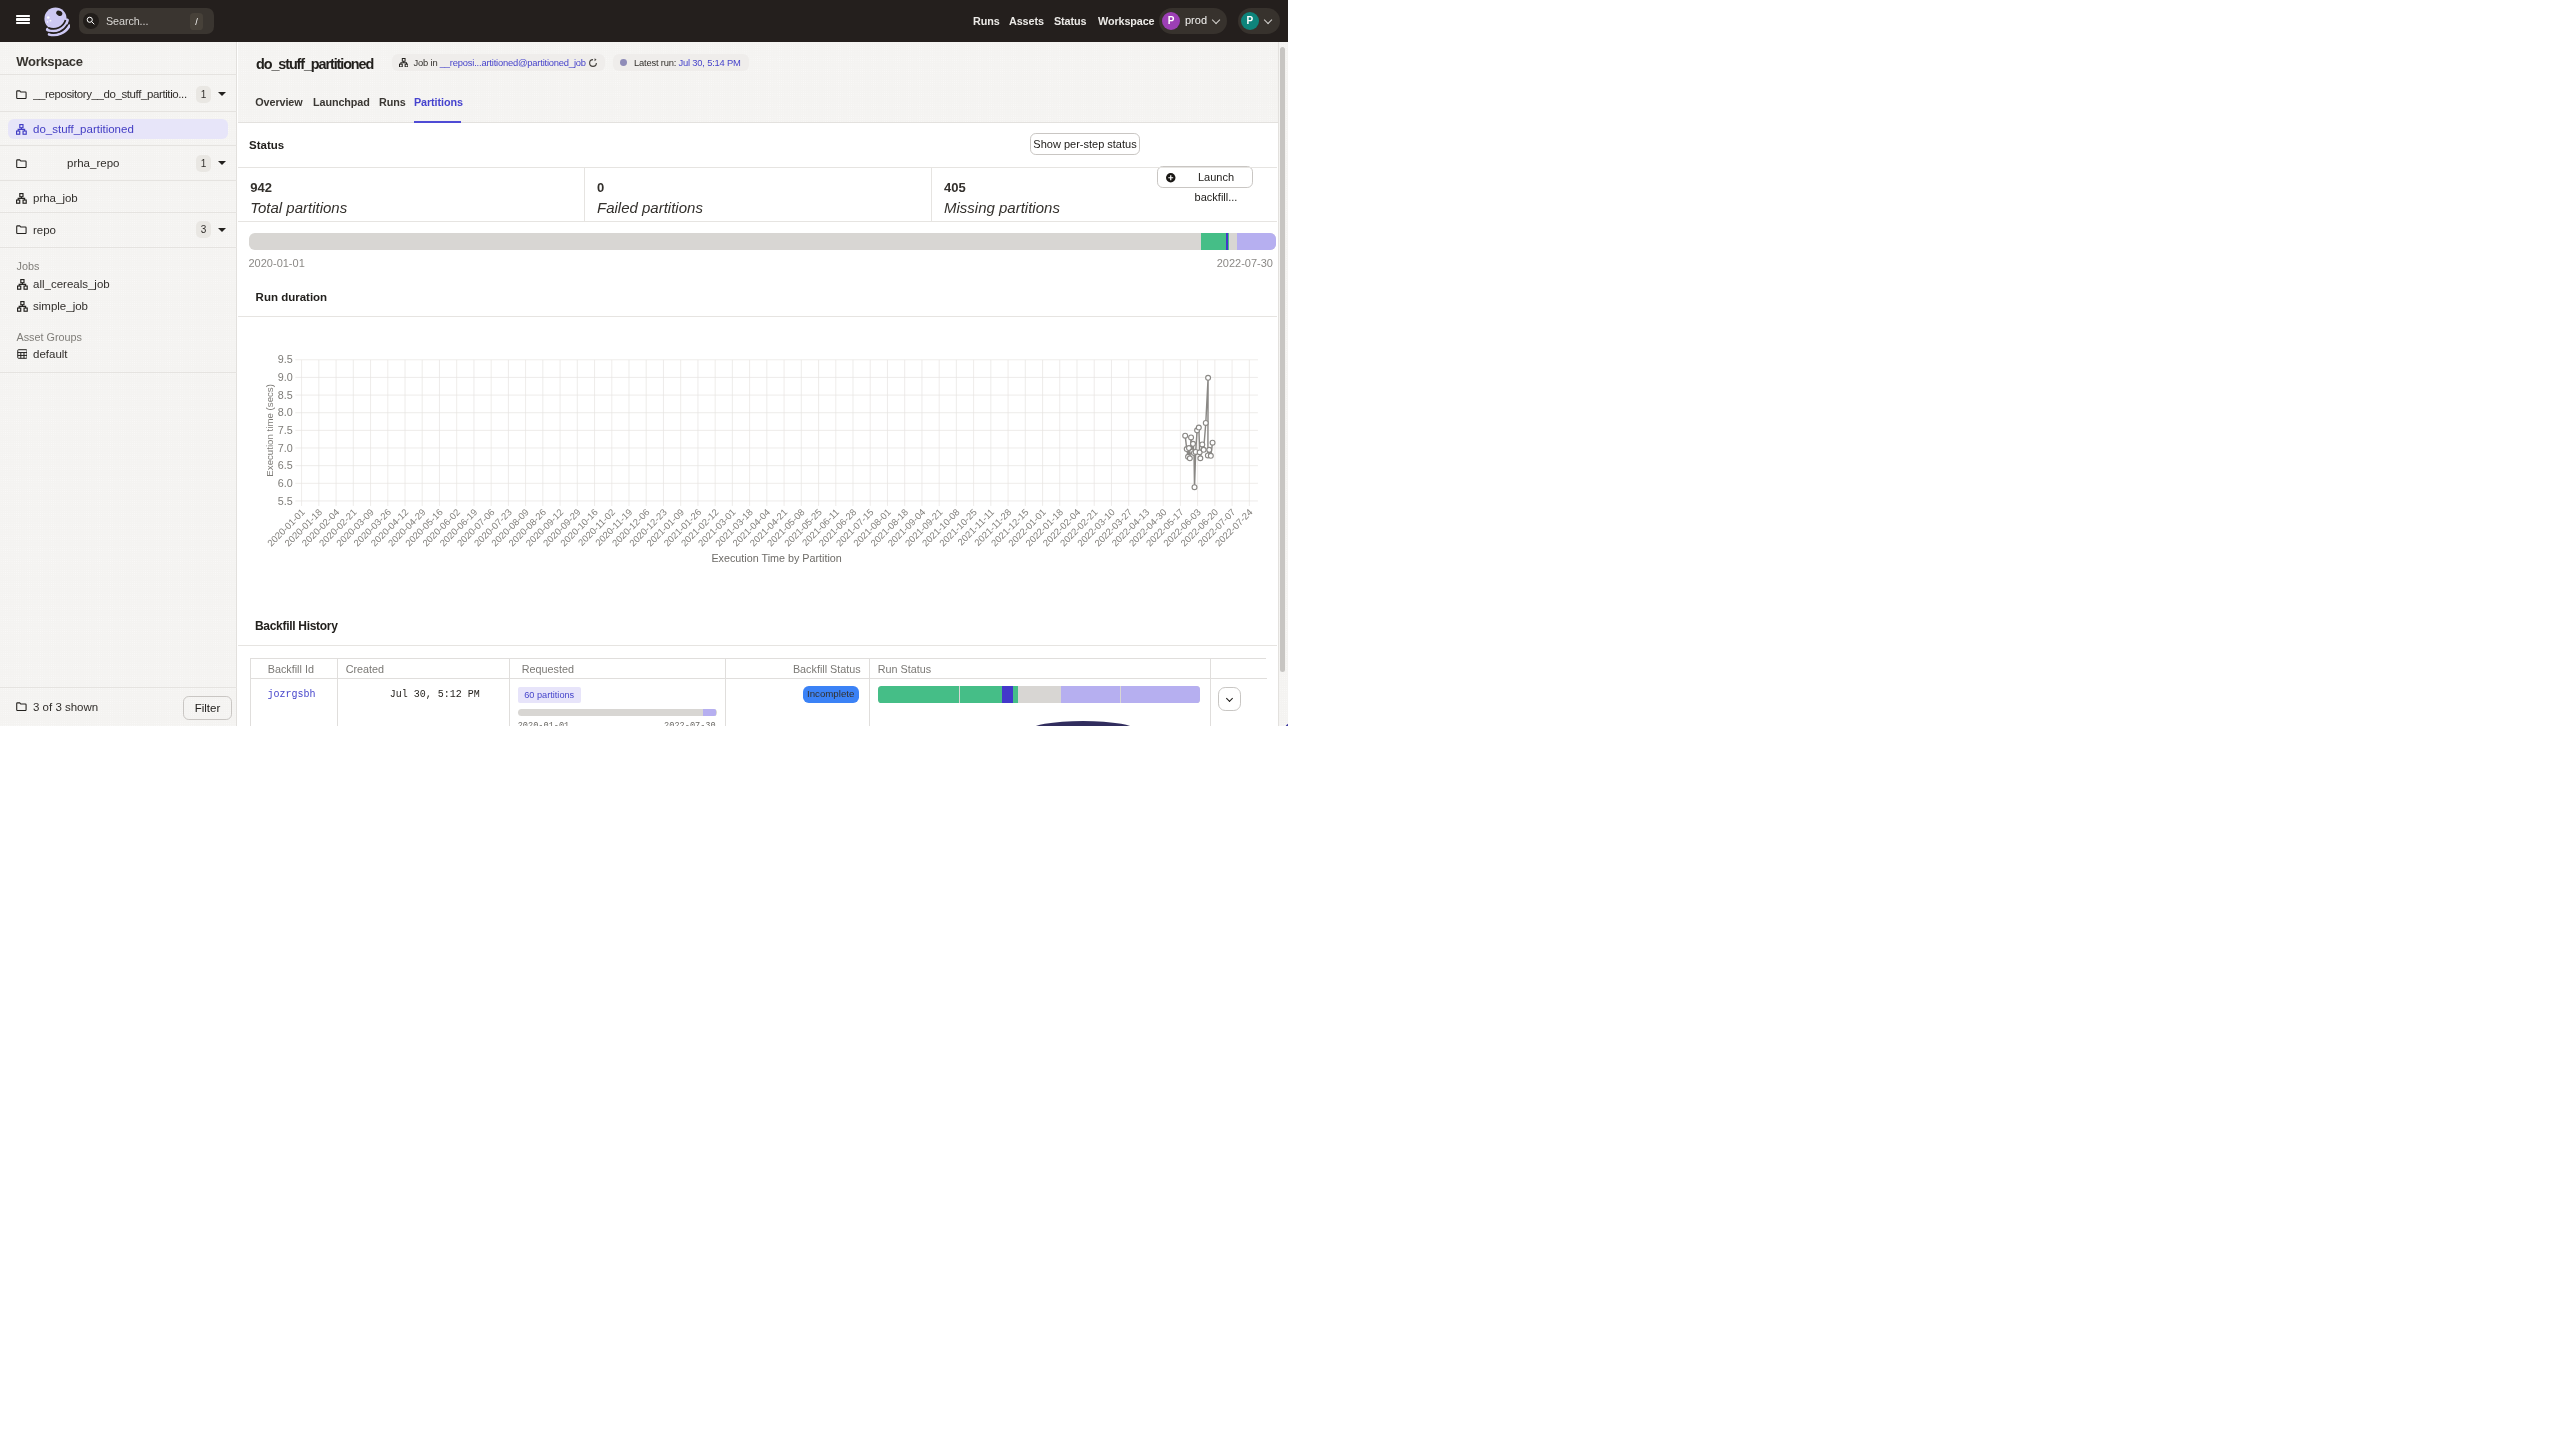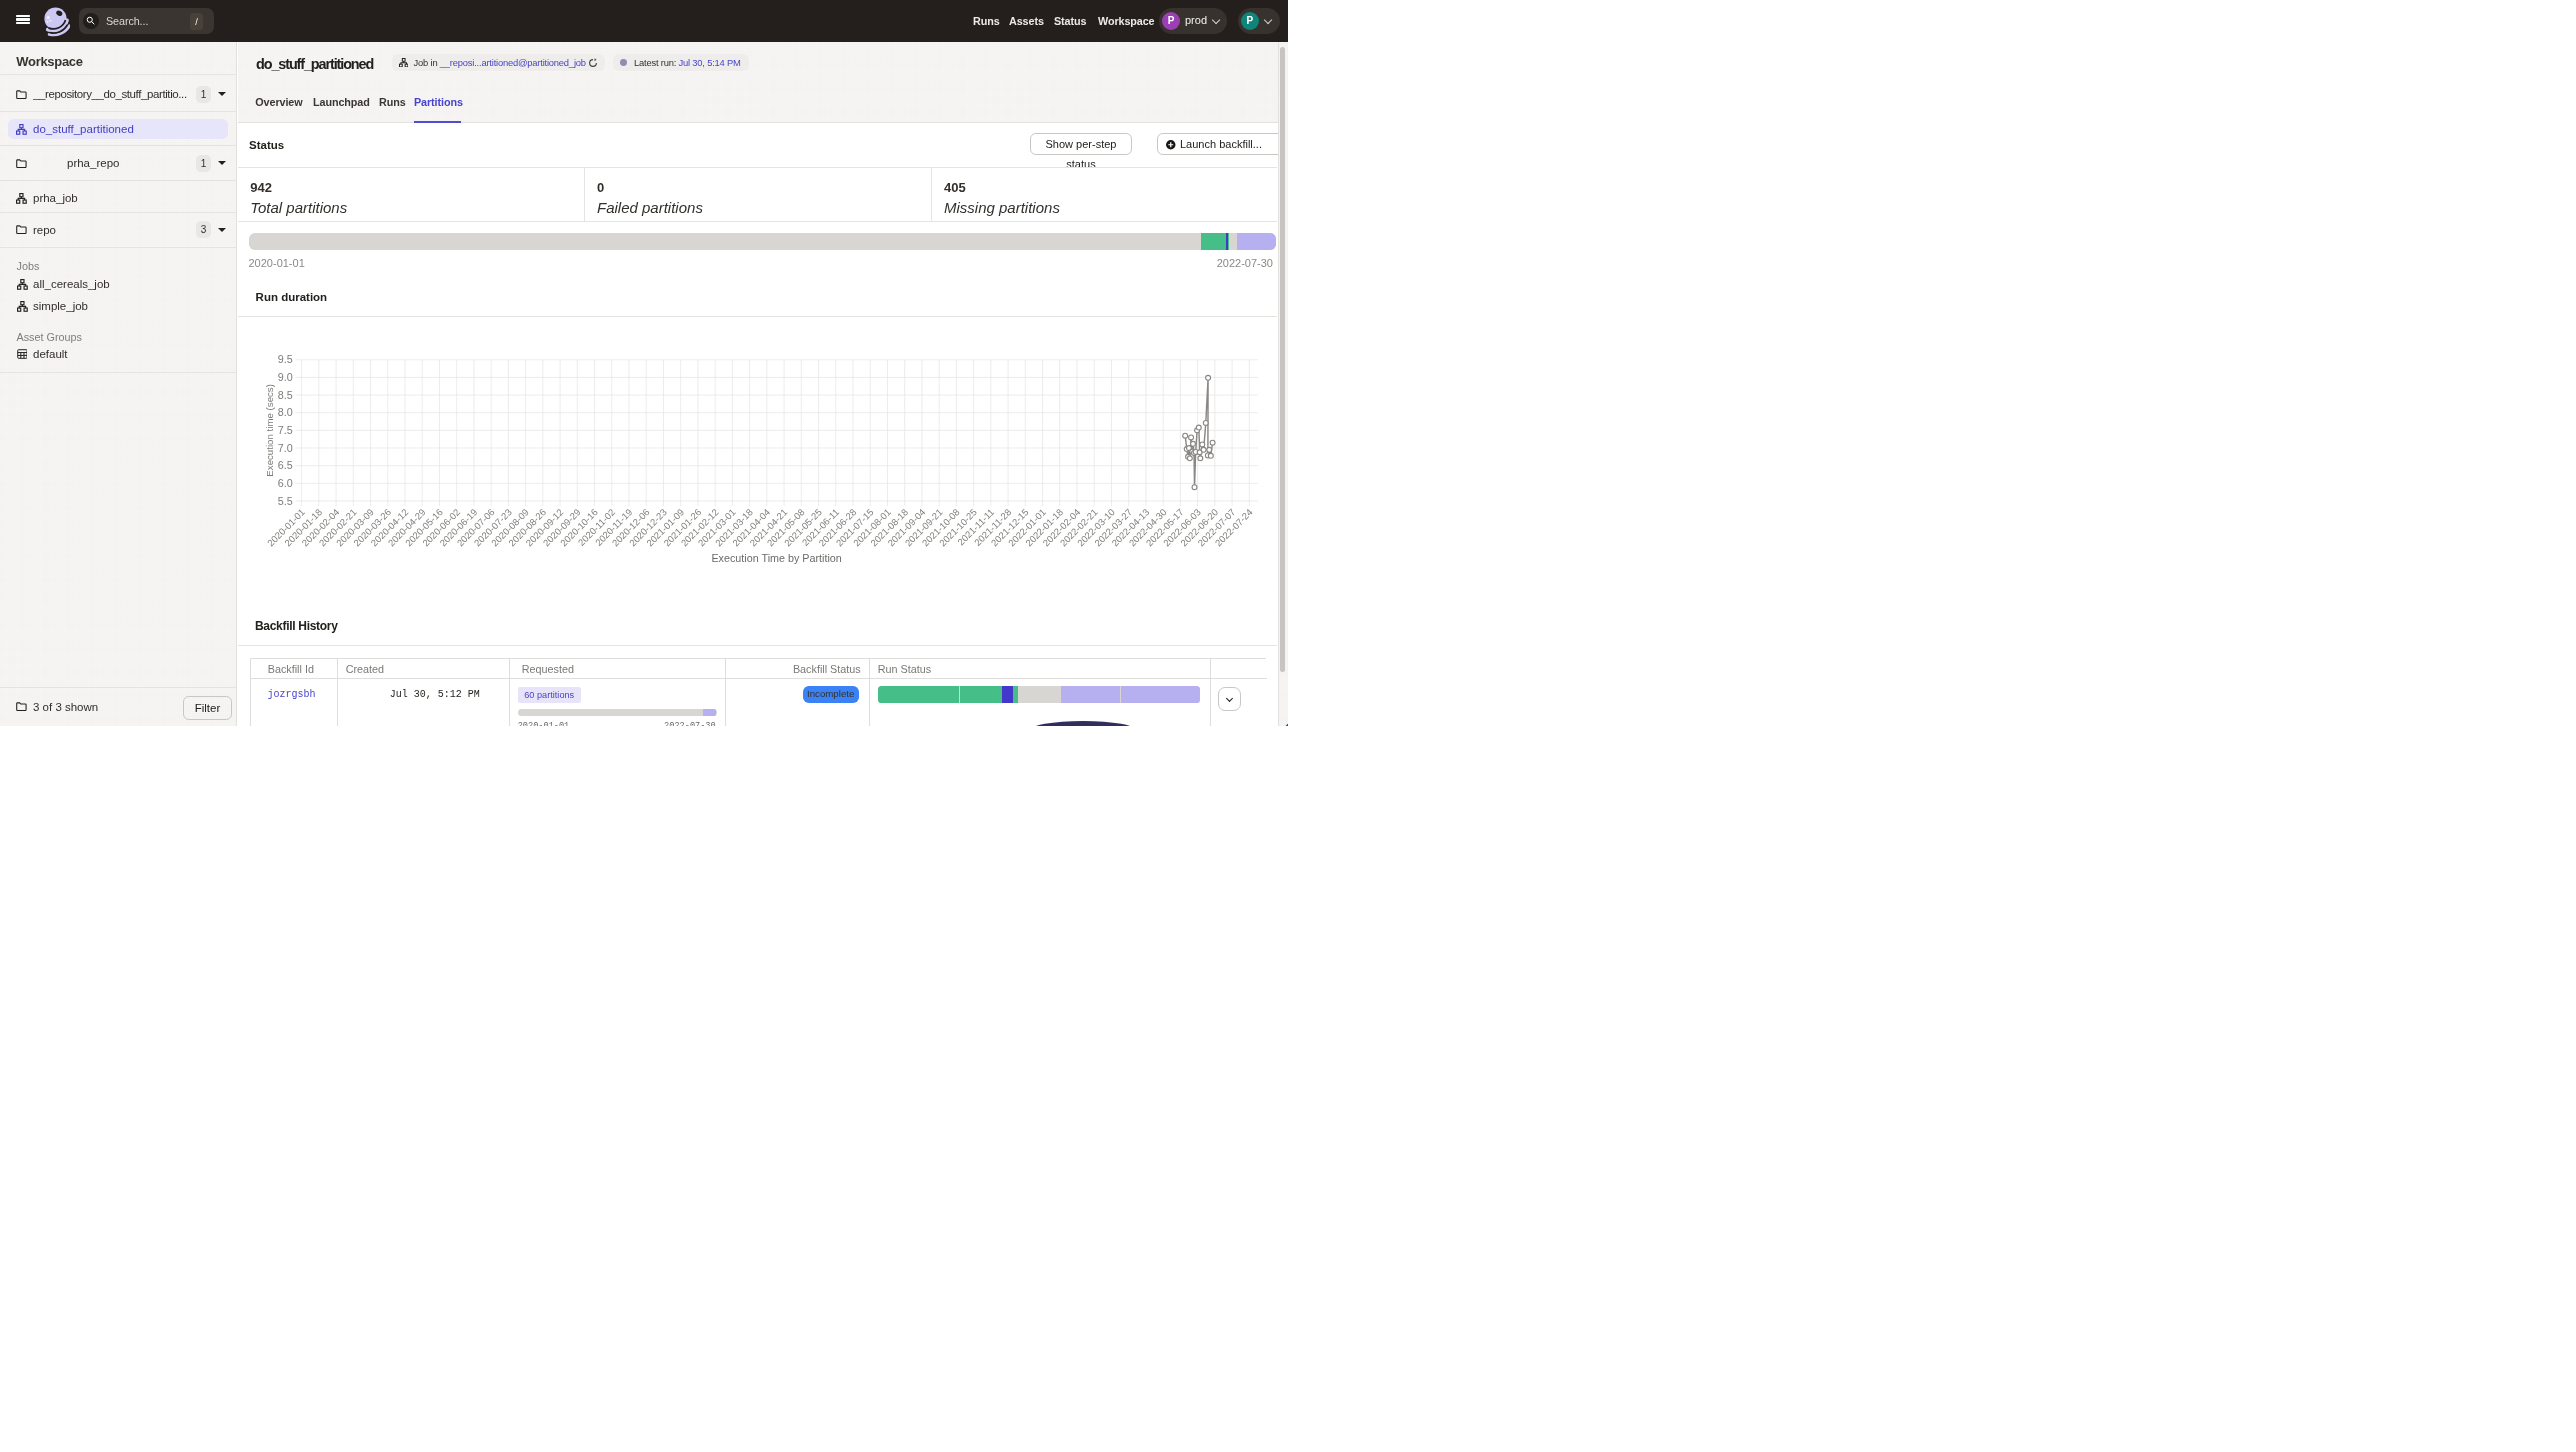"Show per-step status" div.btn { width: 102px -> 110px }
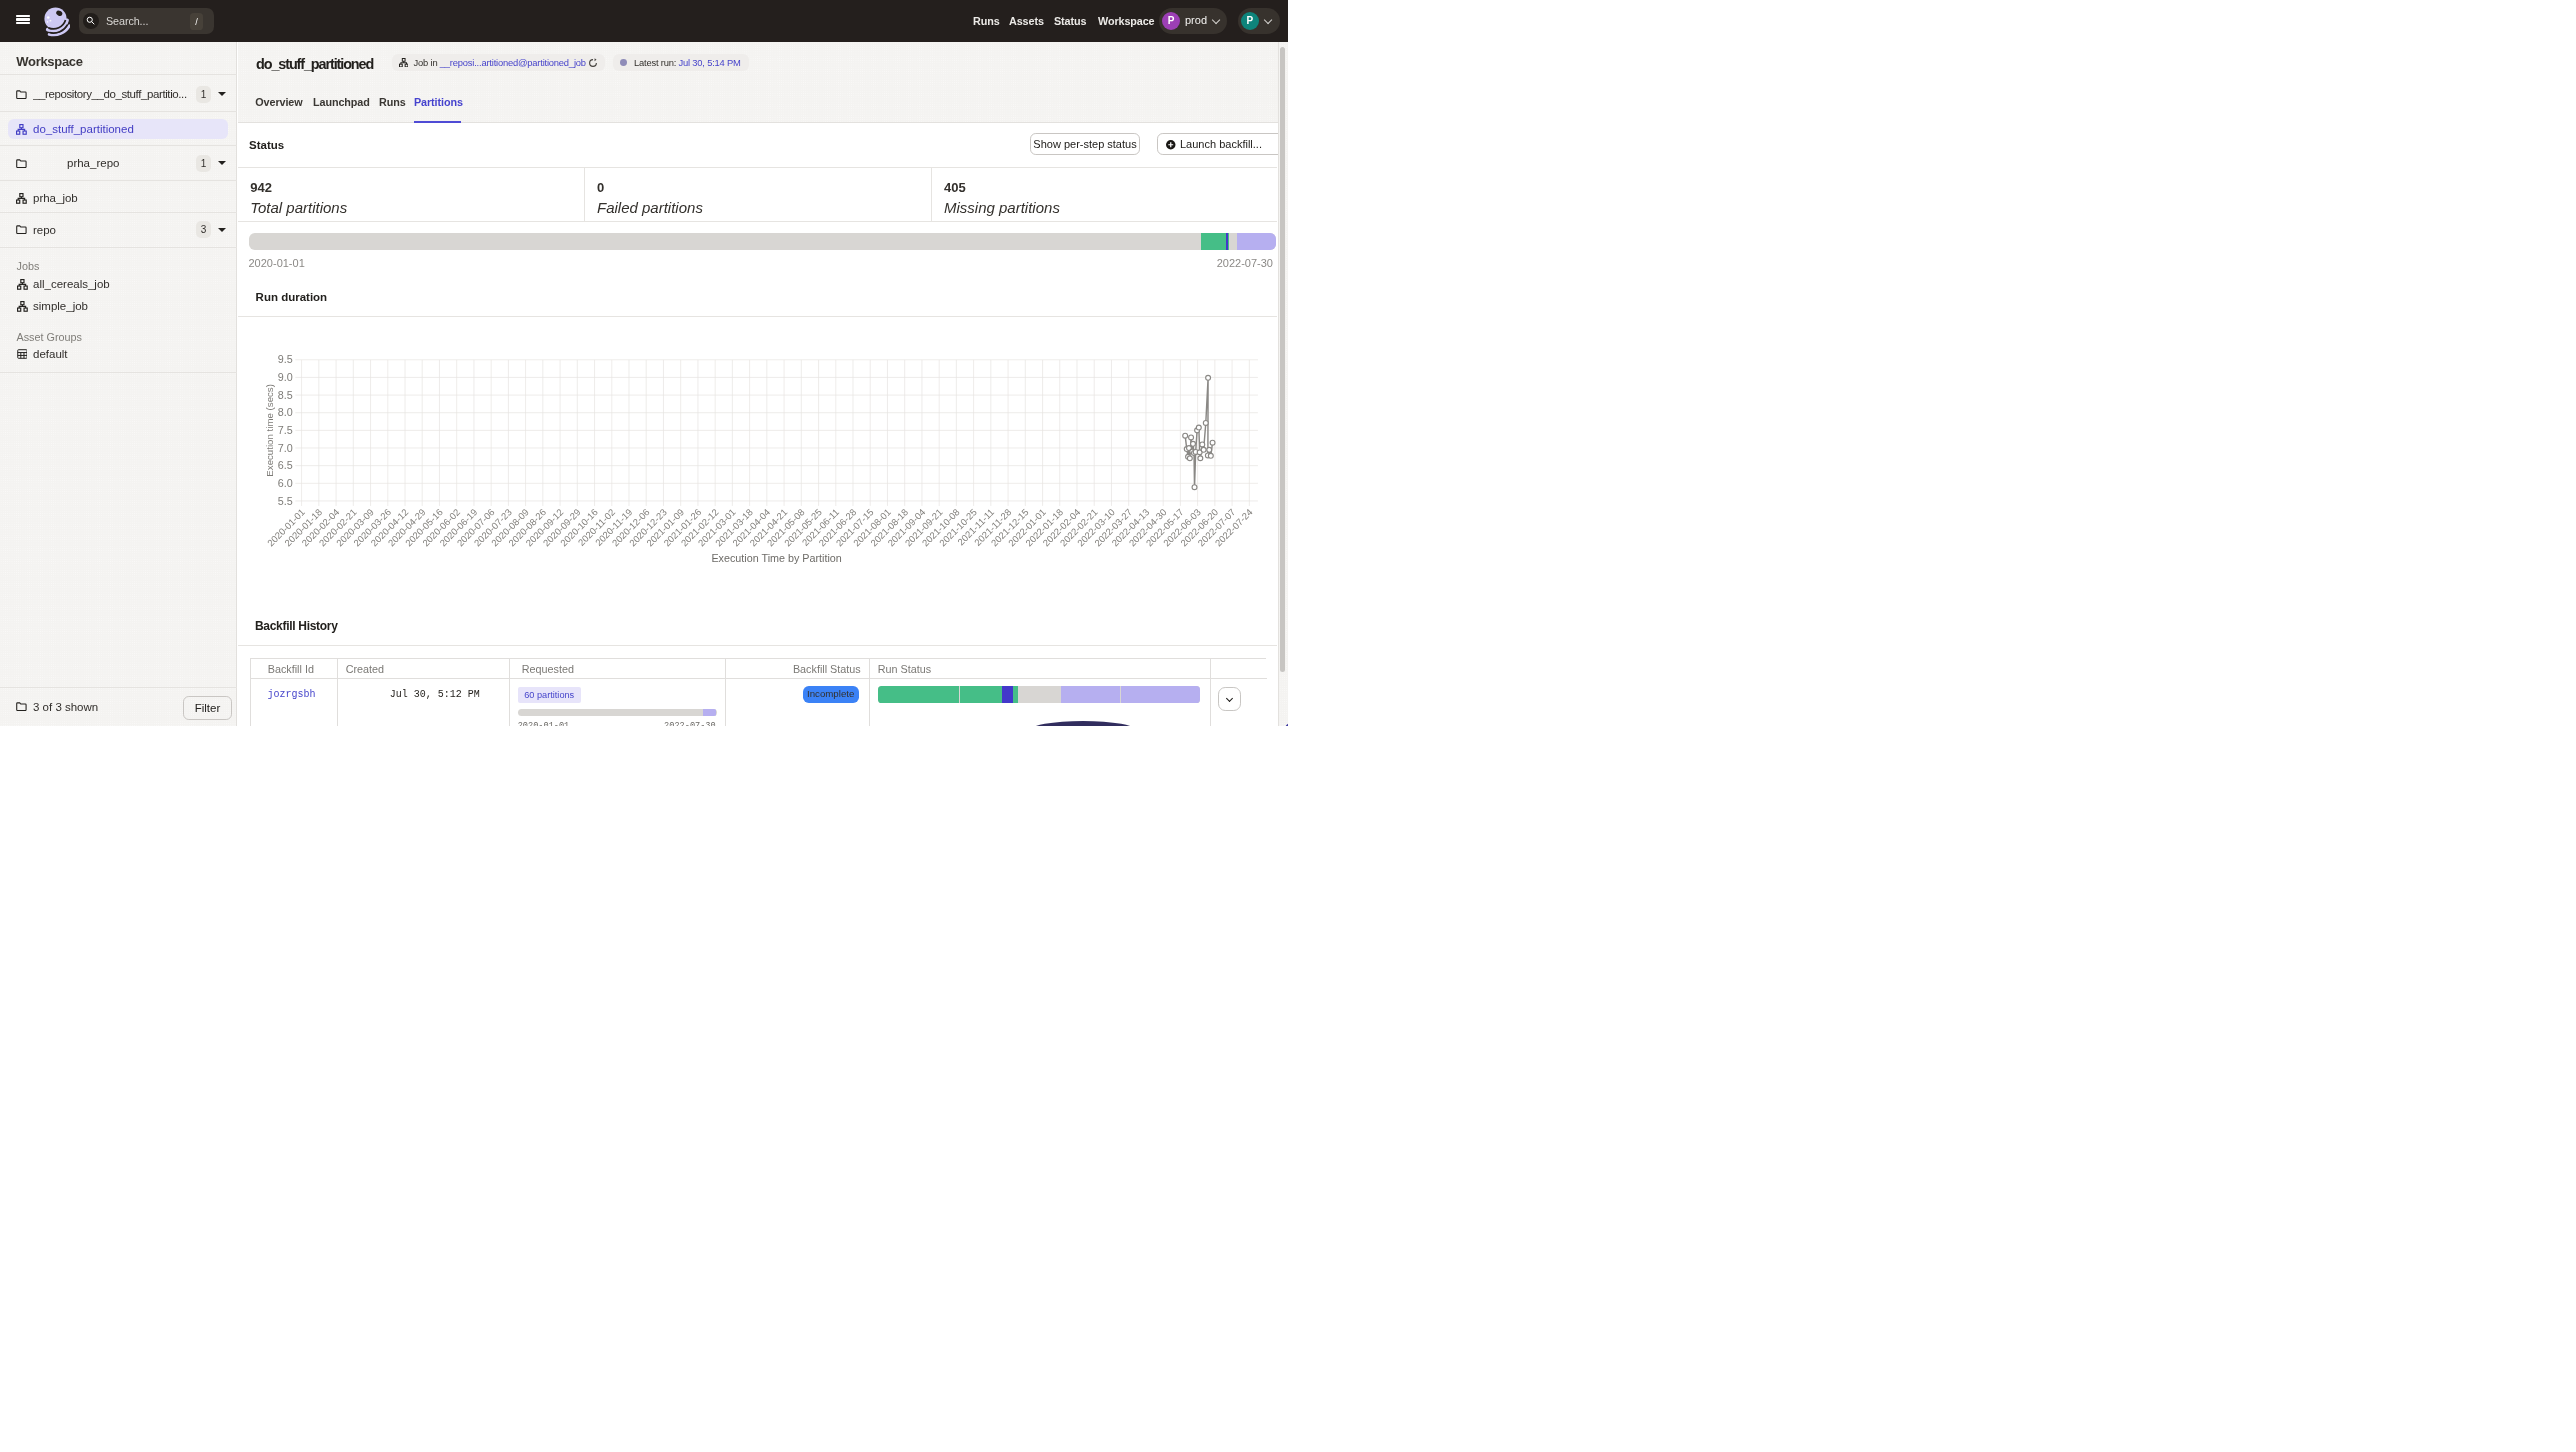"Launch backfill..." div.btn { margin-top: none -> 33px; width: 128px -> 96px }
